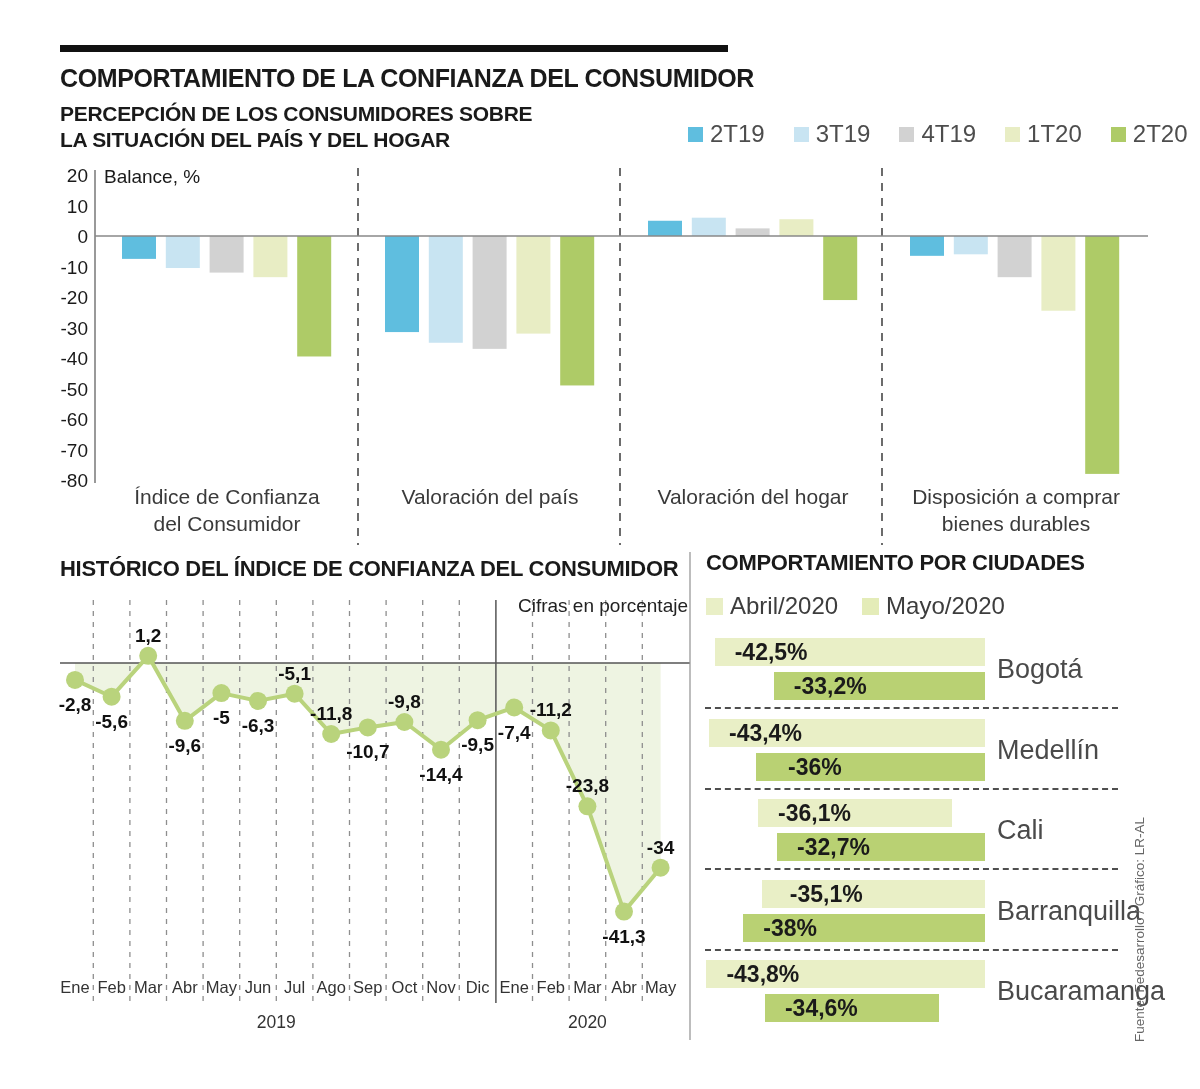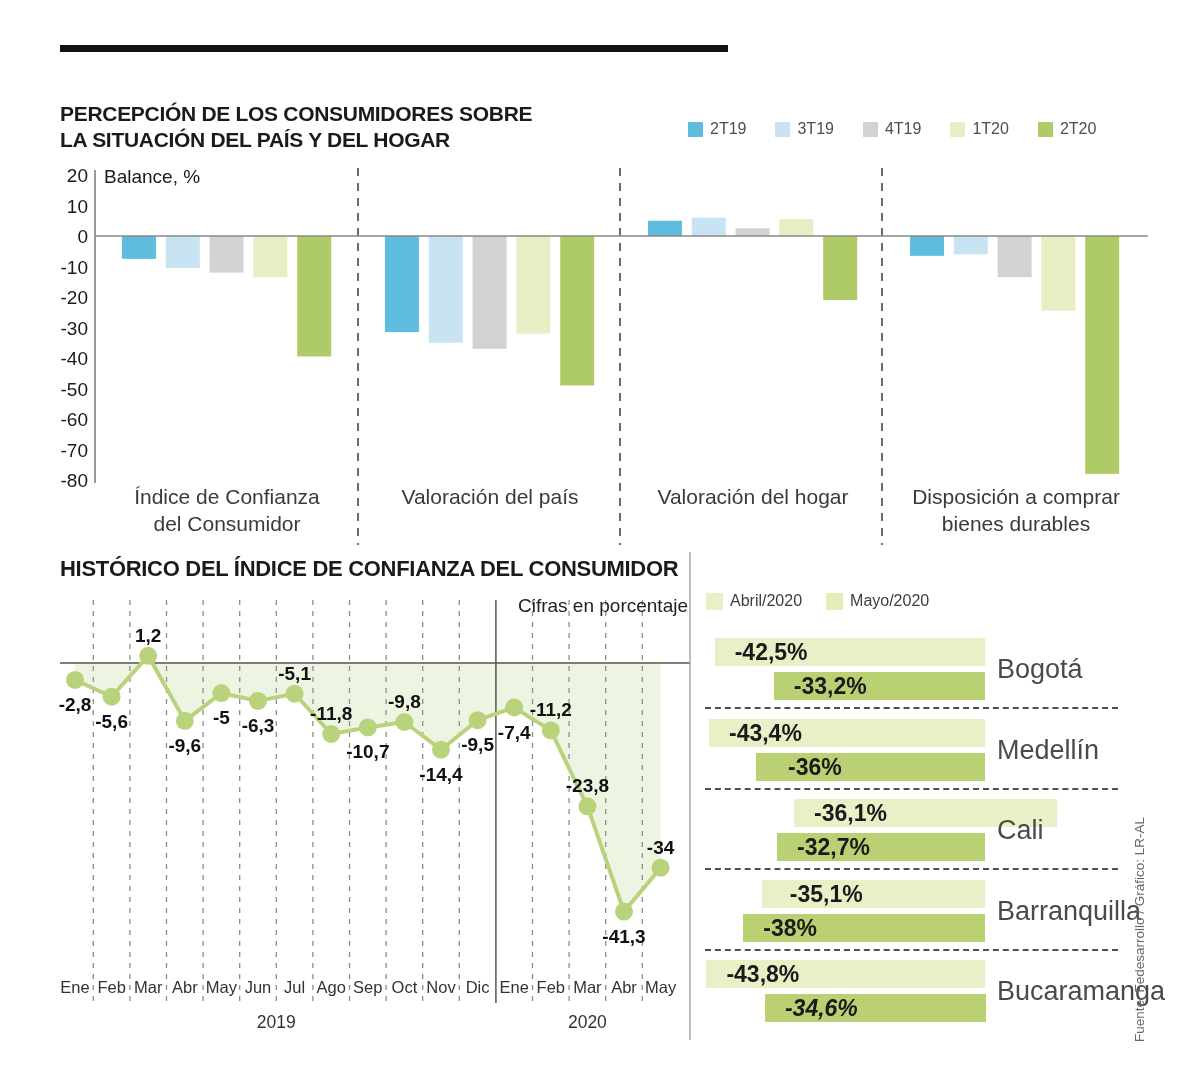"COMPORTAMIENTO DE LA CONFIANZA DEL" h1.main-title { html: none -> <h1>COMPORTAMIENTO DE LA CONFIANZA DEL CONSUMIDOR</h1> }
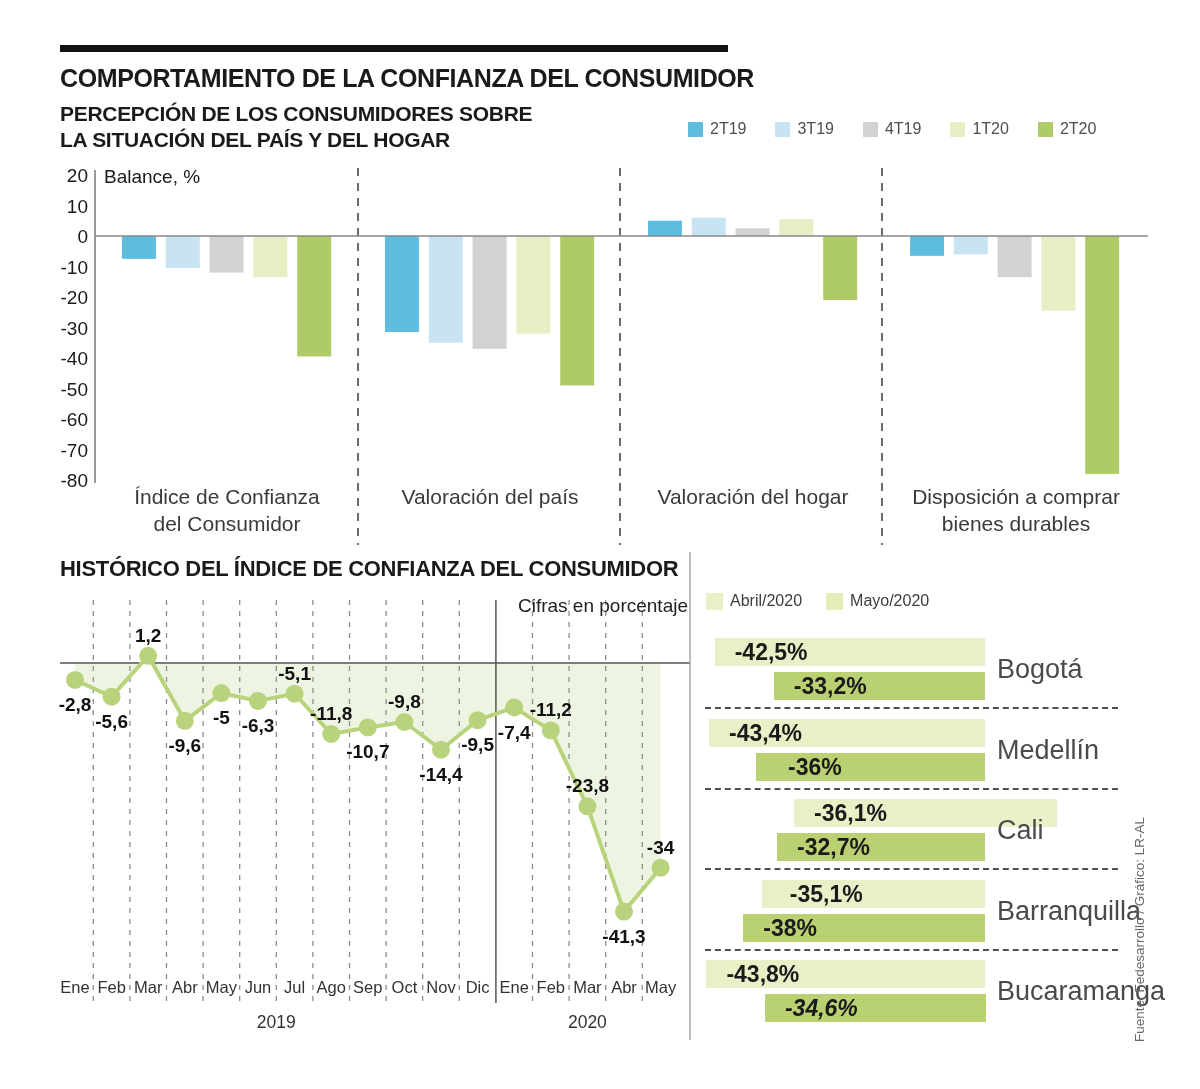"2T19" .leg-lb { font-size: 16px -> 24px }
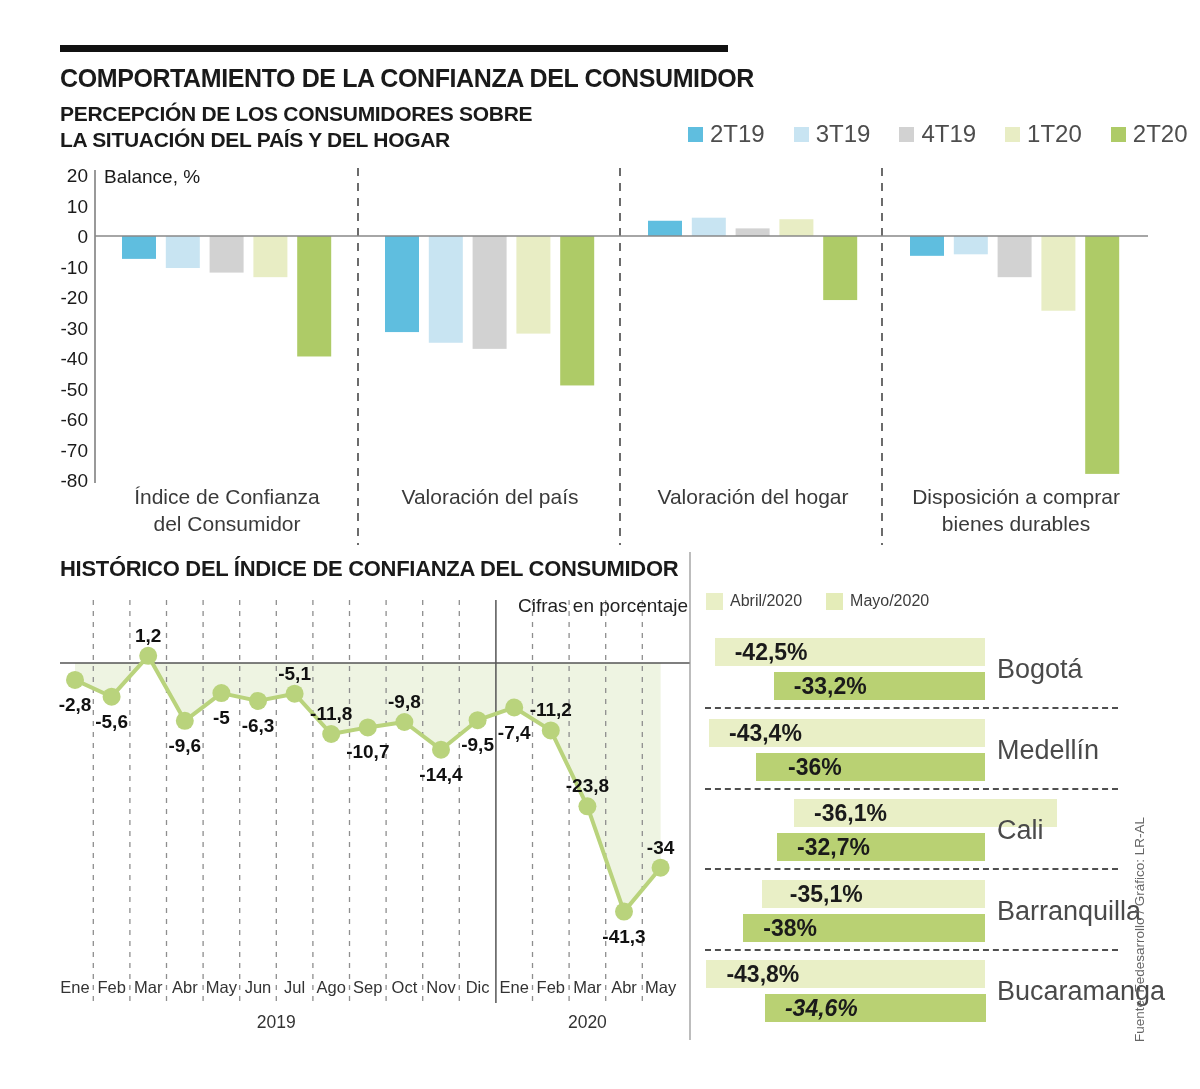"COMPORTAMIENTO POR CIUDADES" div.section-title { html: none -> <div>COMPORTAMIENTO POR CIUDADES</div> }
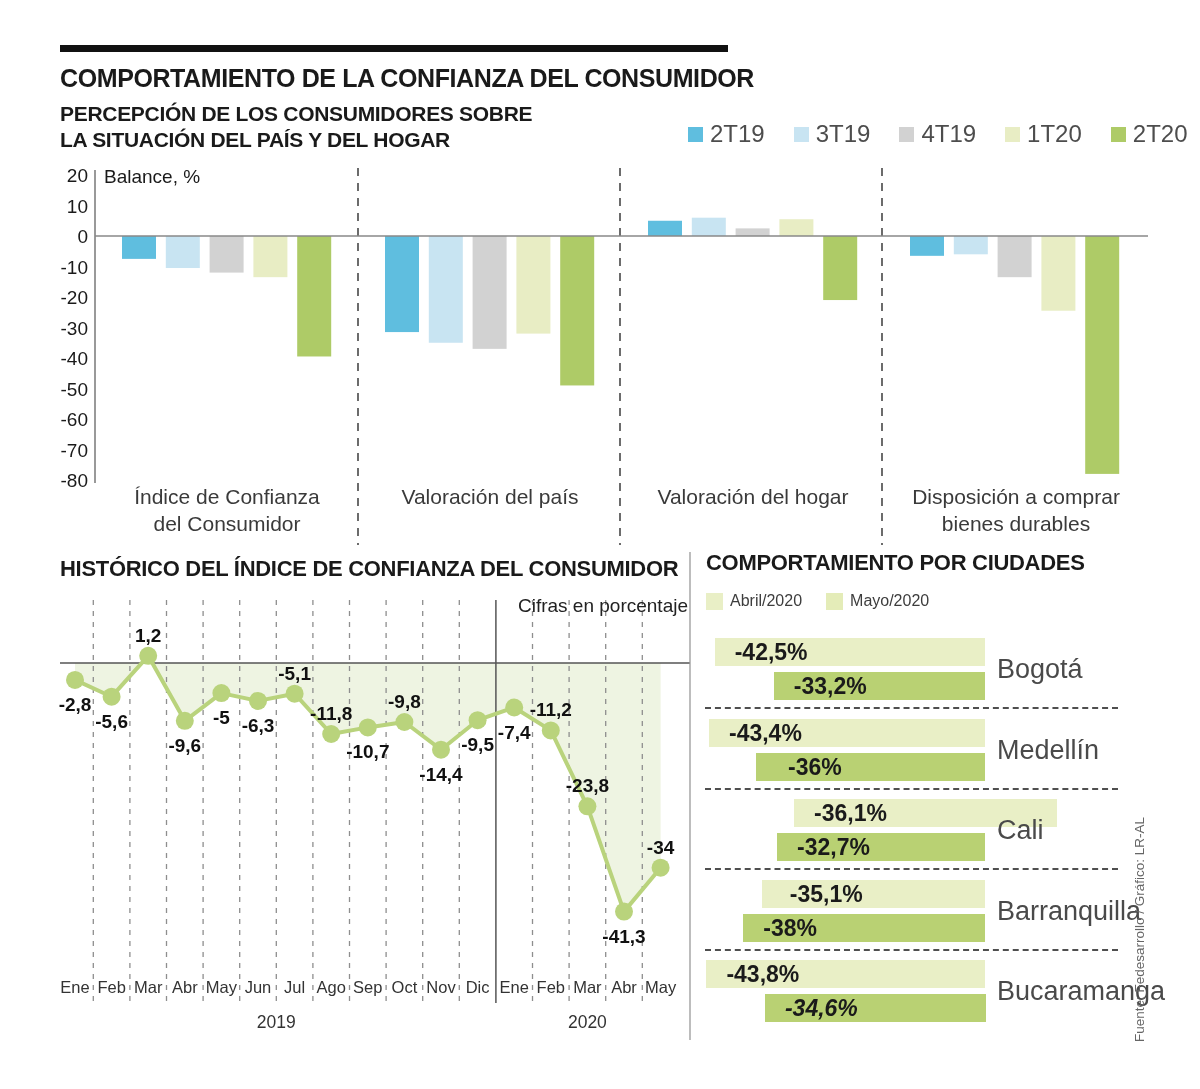"Abril/2020" #cities-legend .leg-lb { font-size: 16px -> 24px }
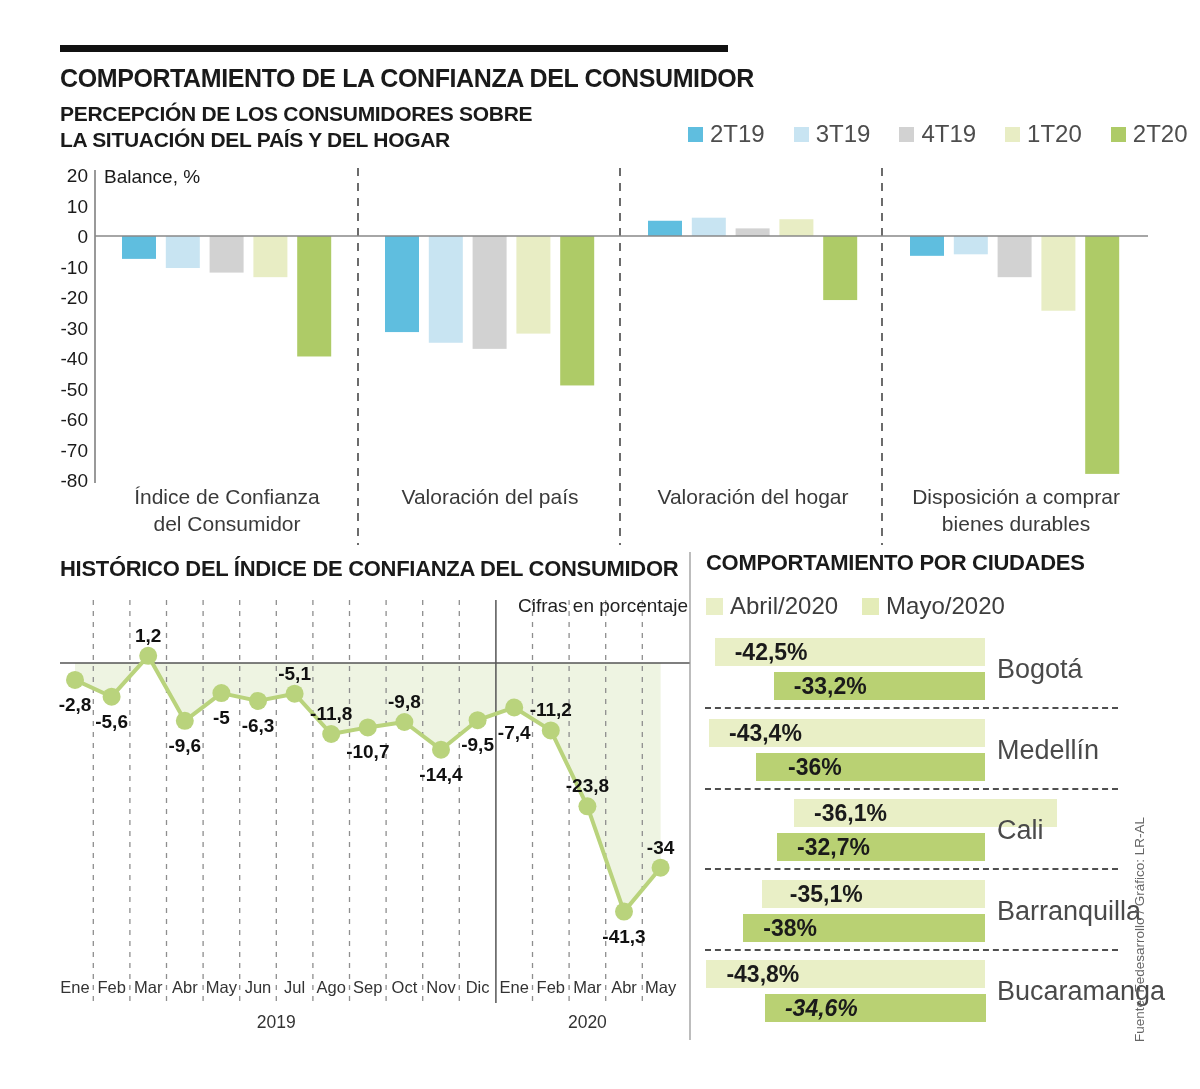"-36,1%" div.cbar { left: 794px -> 758px; width: 263px -> 194px }
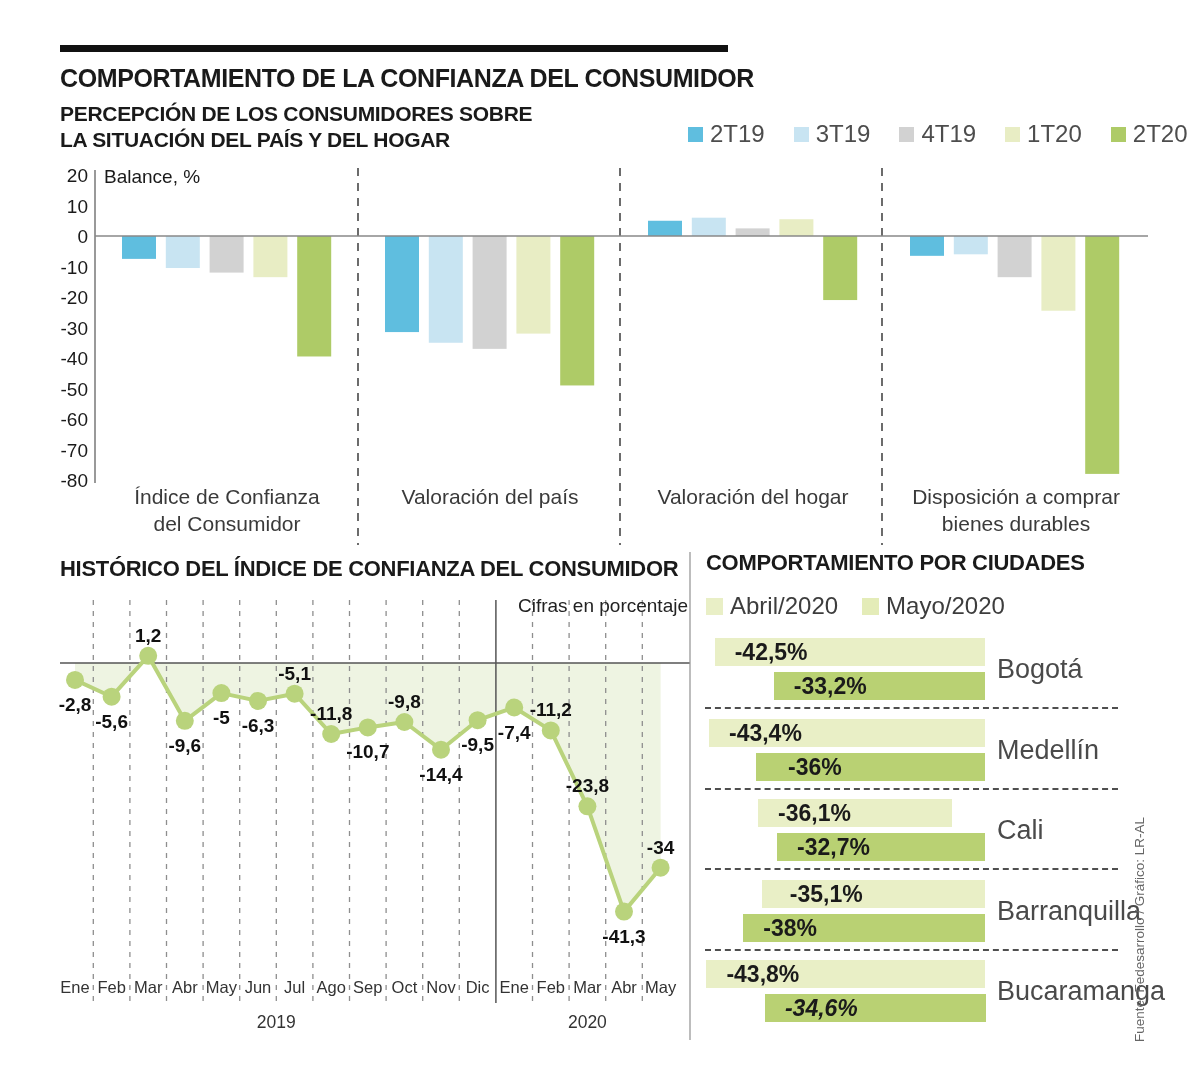"-34,6%" div.cbar { font-style: italic -> none; width: 221px -> 174px }
